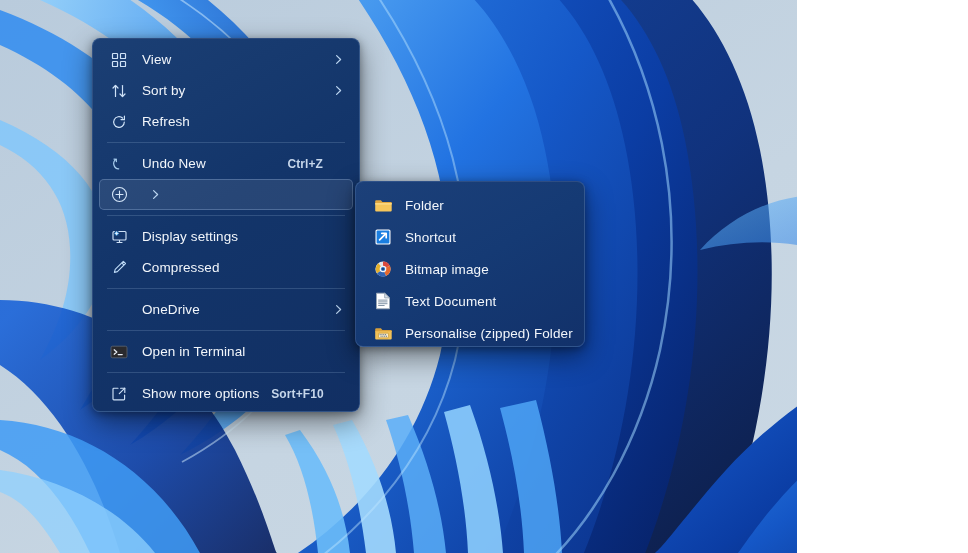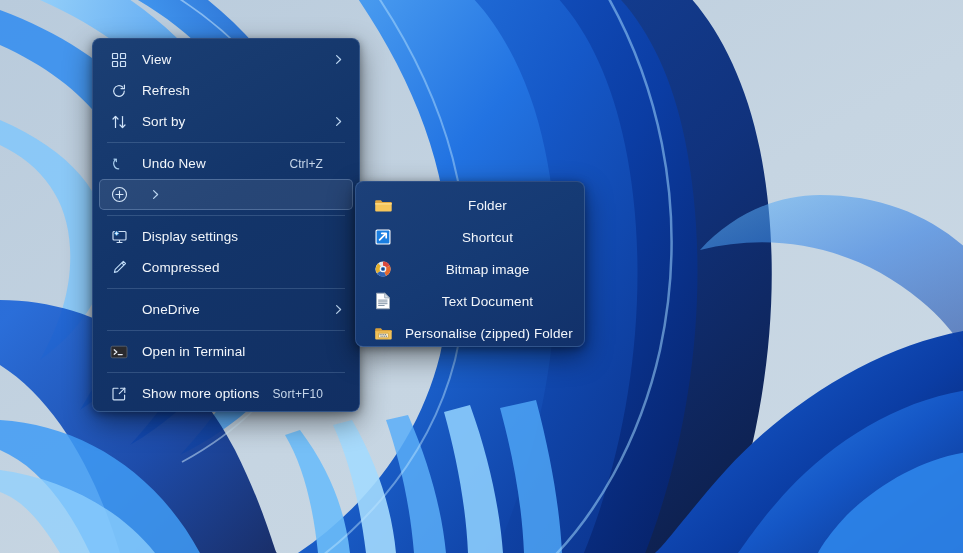"View" #desktop { width: 963px -> 797px }
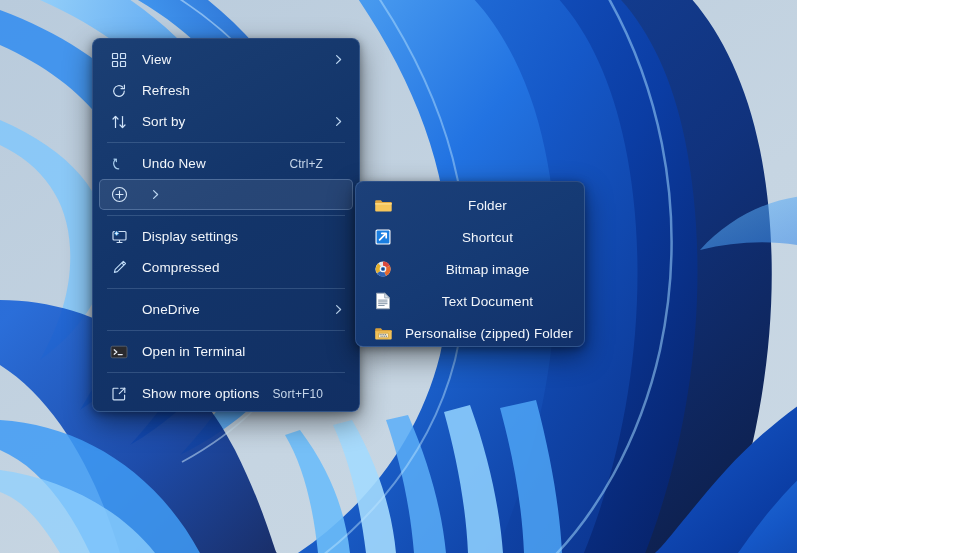"Refresh" div.menu-item { order: before "Sort by" -> after "Sort by" }
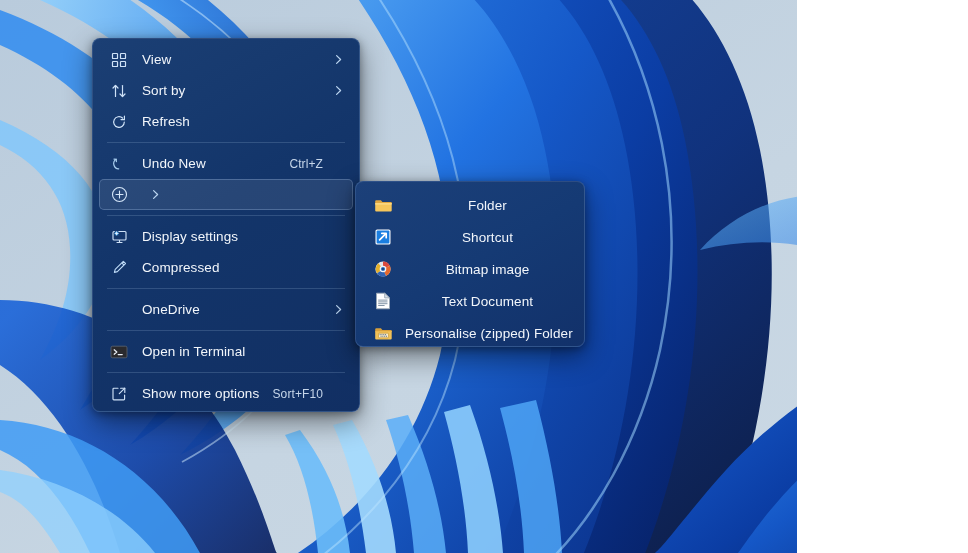"Ctrl+Z" .mi-accel { font-weight: none -> bold }
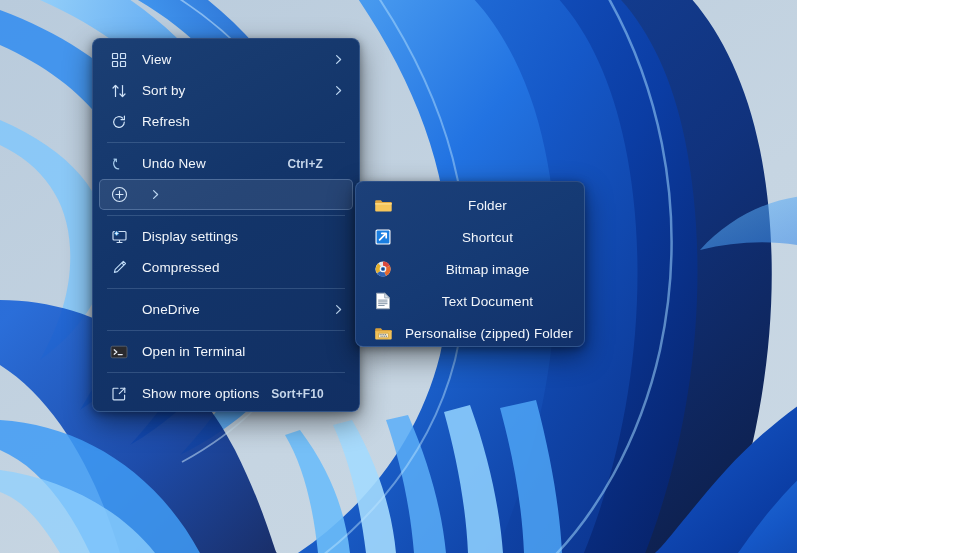"Folder" #sub-menu { text-align: center -> none }
